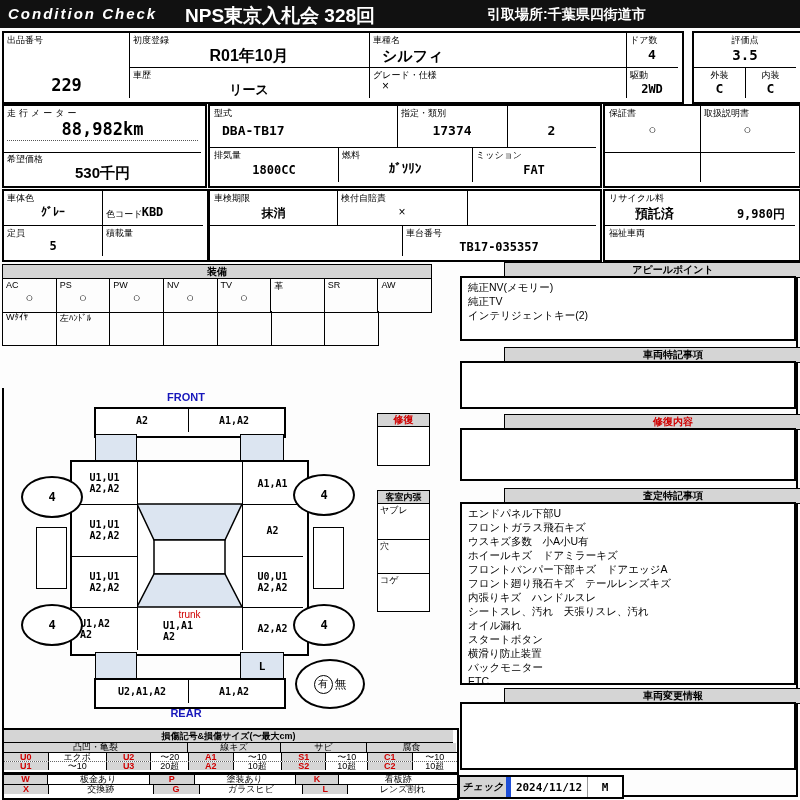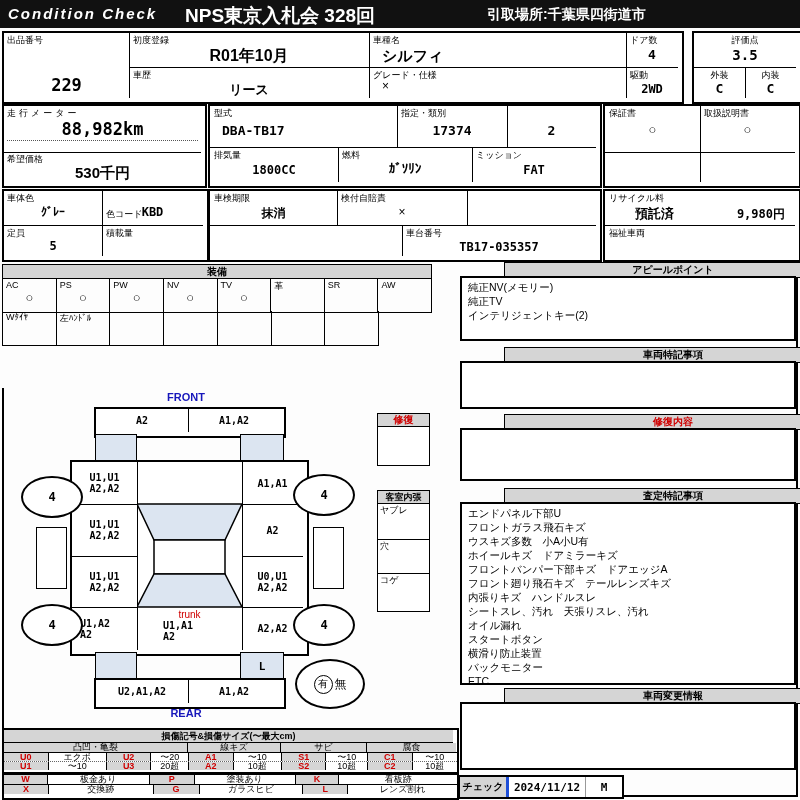"チェック" div { border-right: 3px solid #1d4ed8 -> 5px solid #1d4ed8; font-style: none -> italic }
